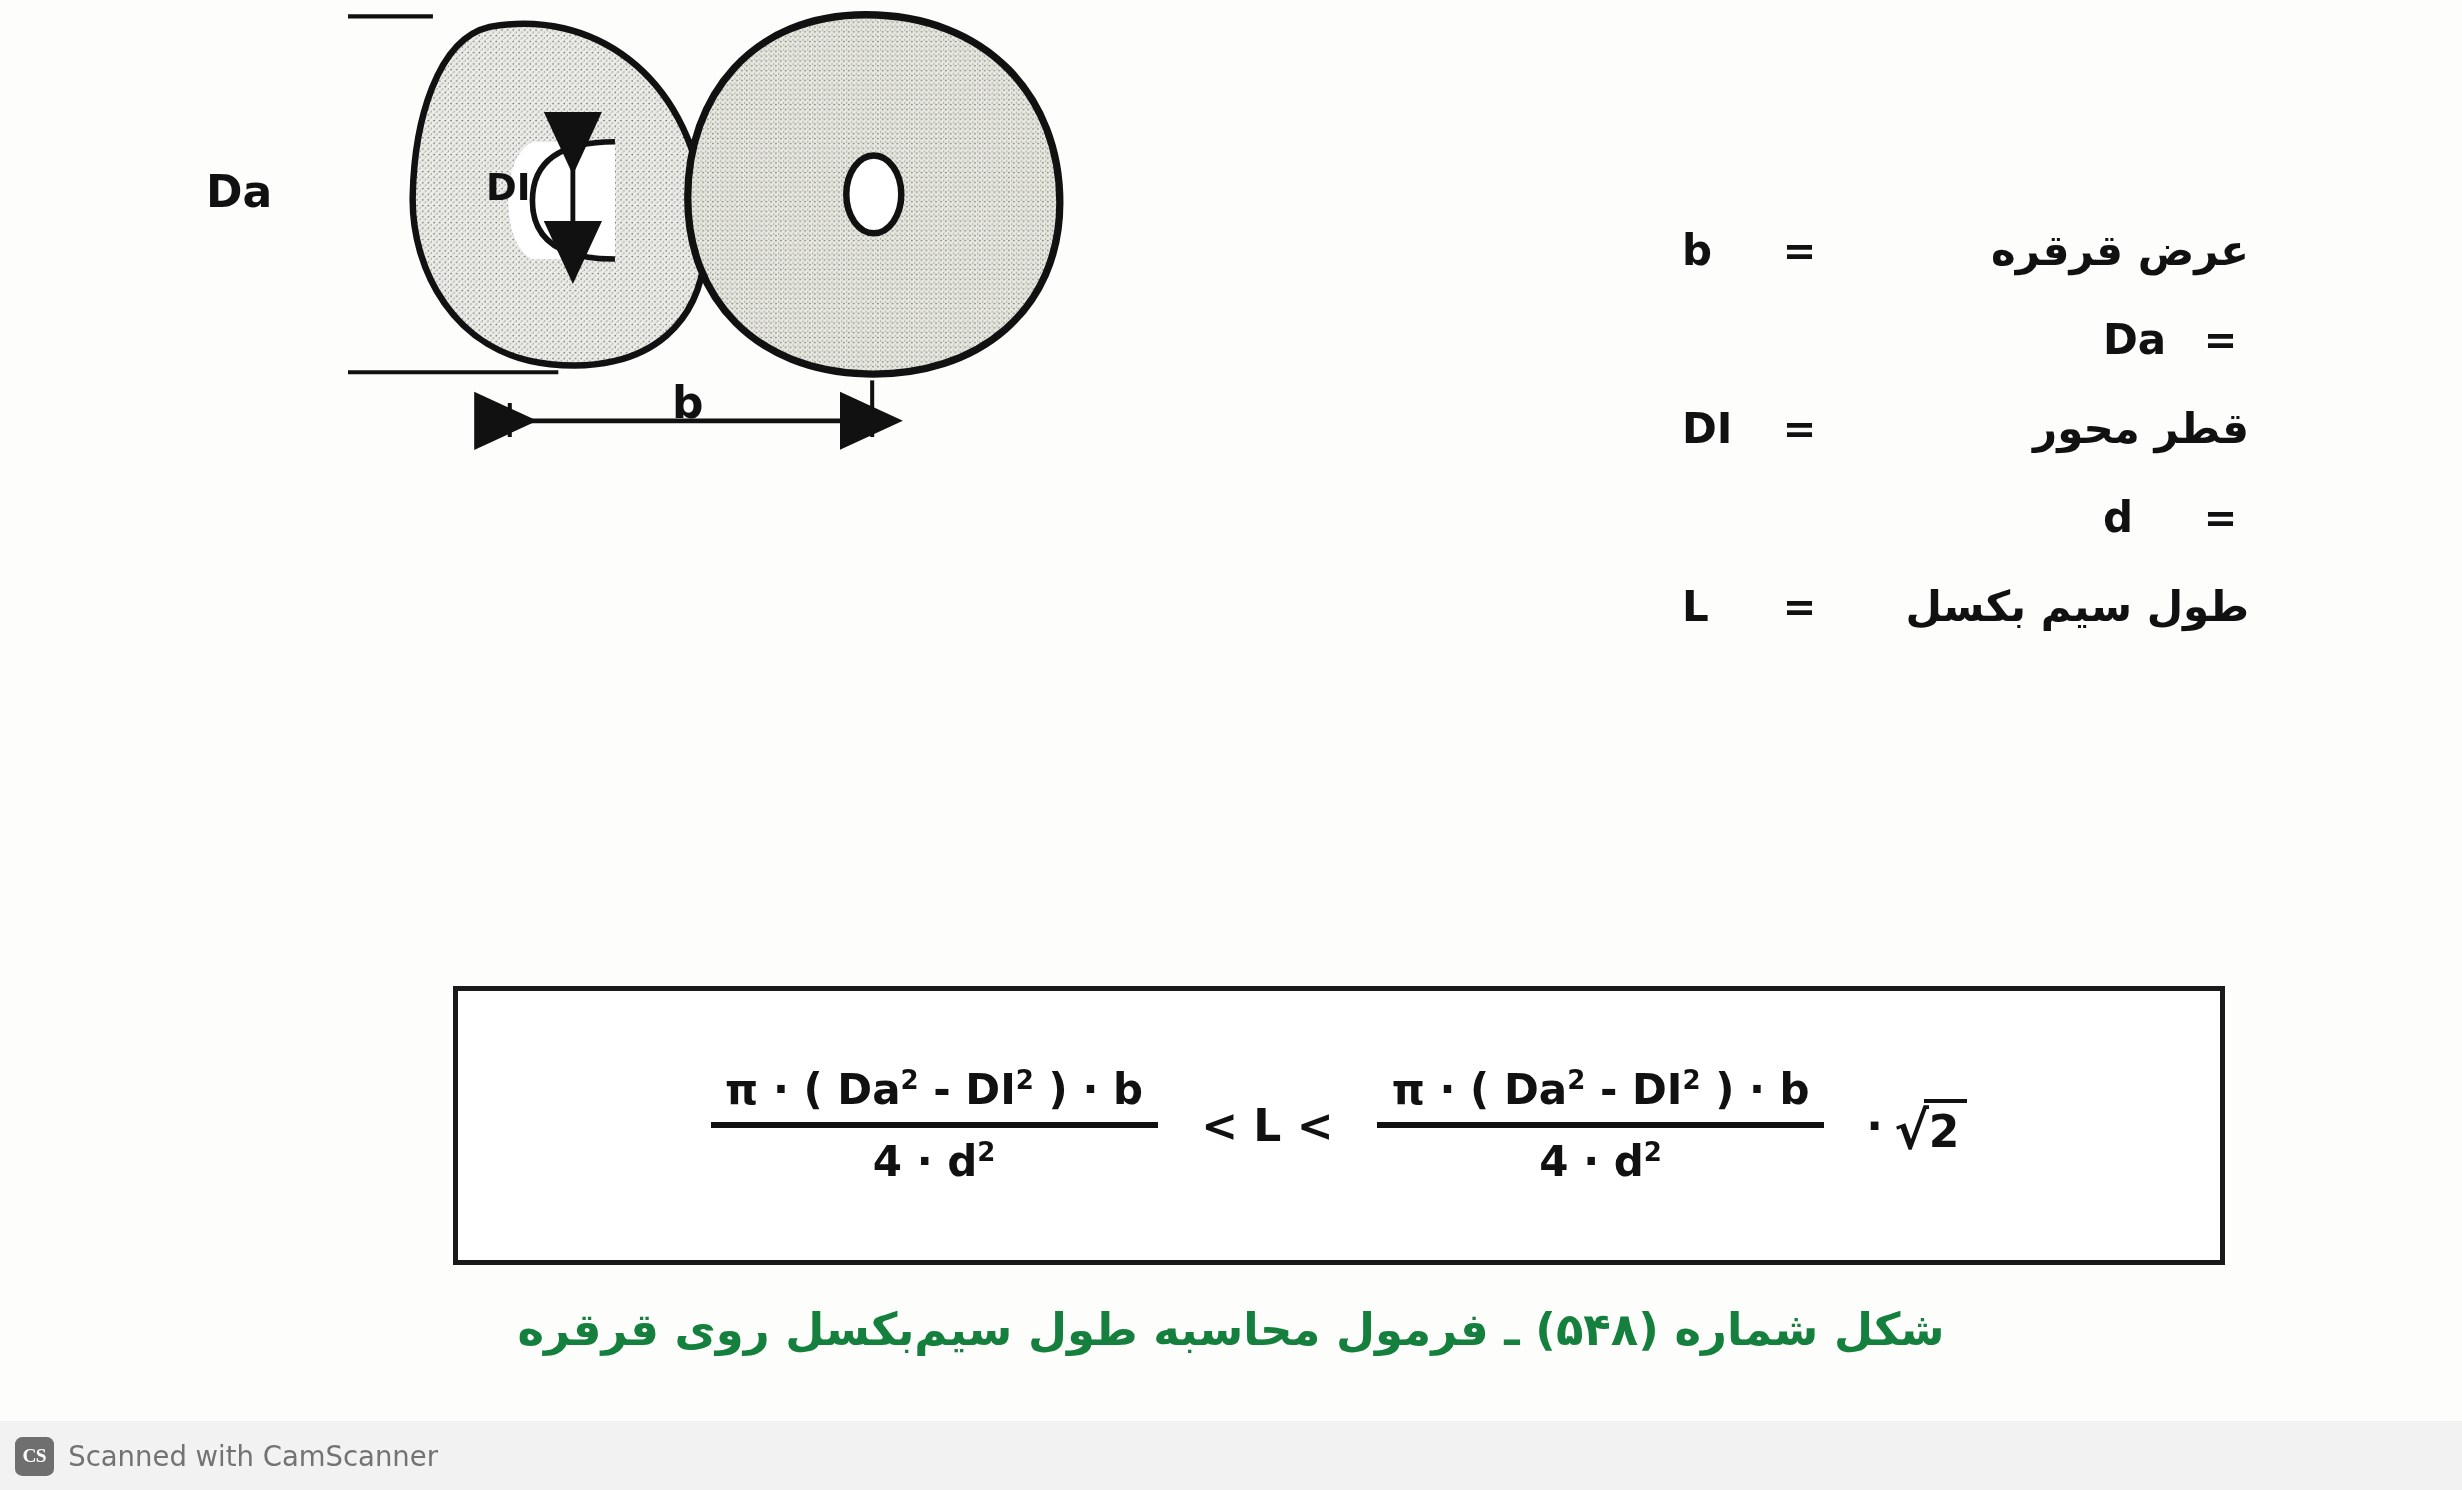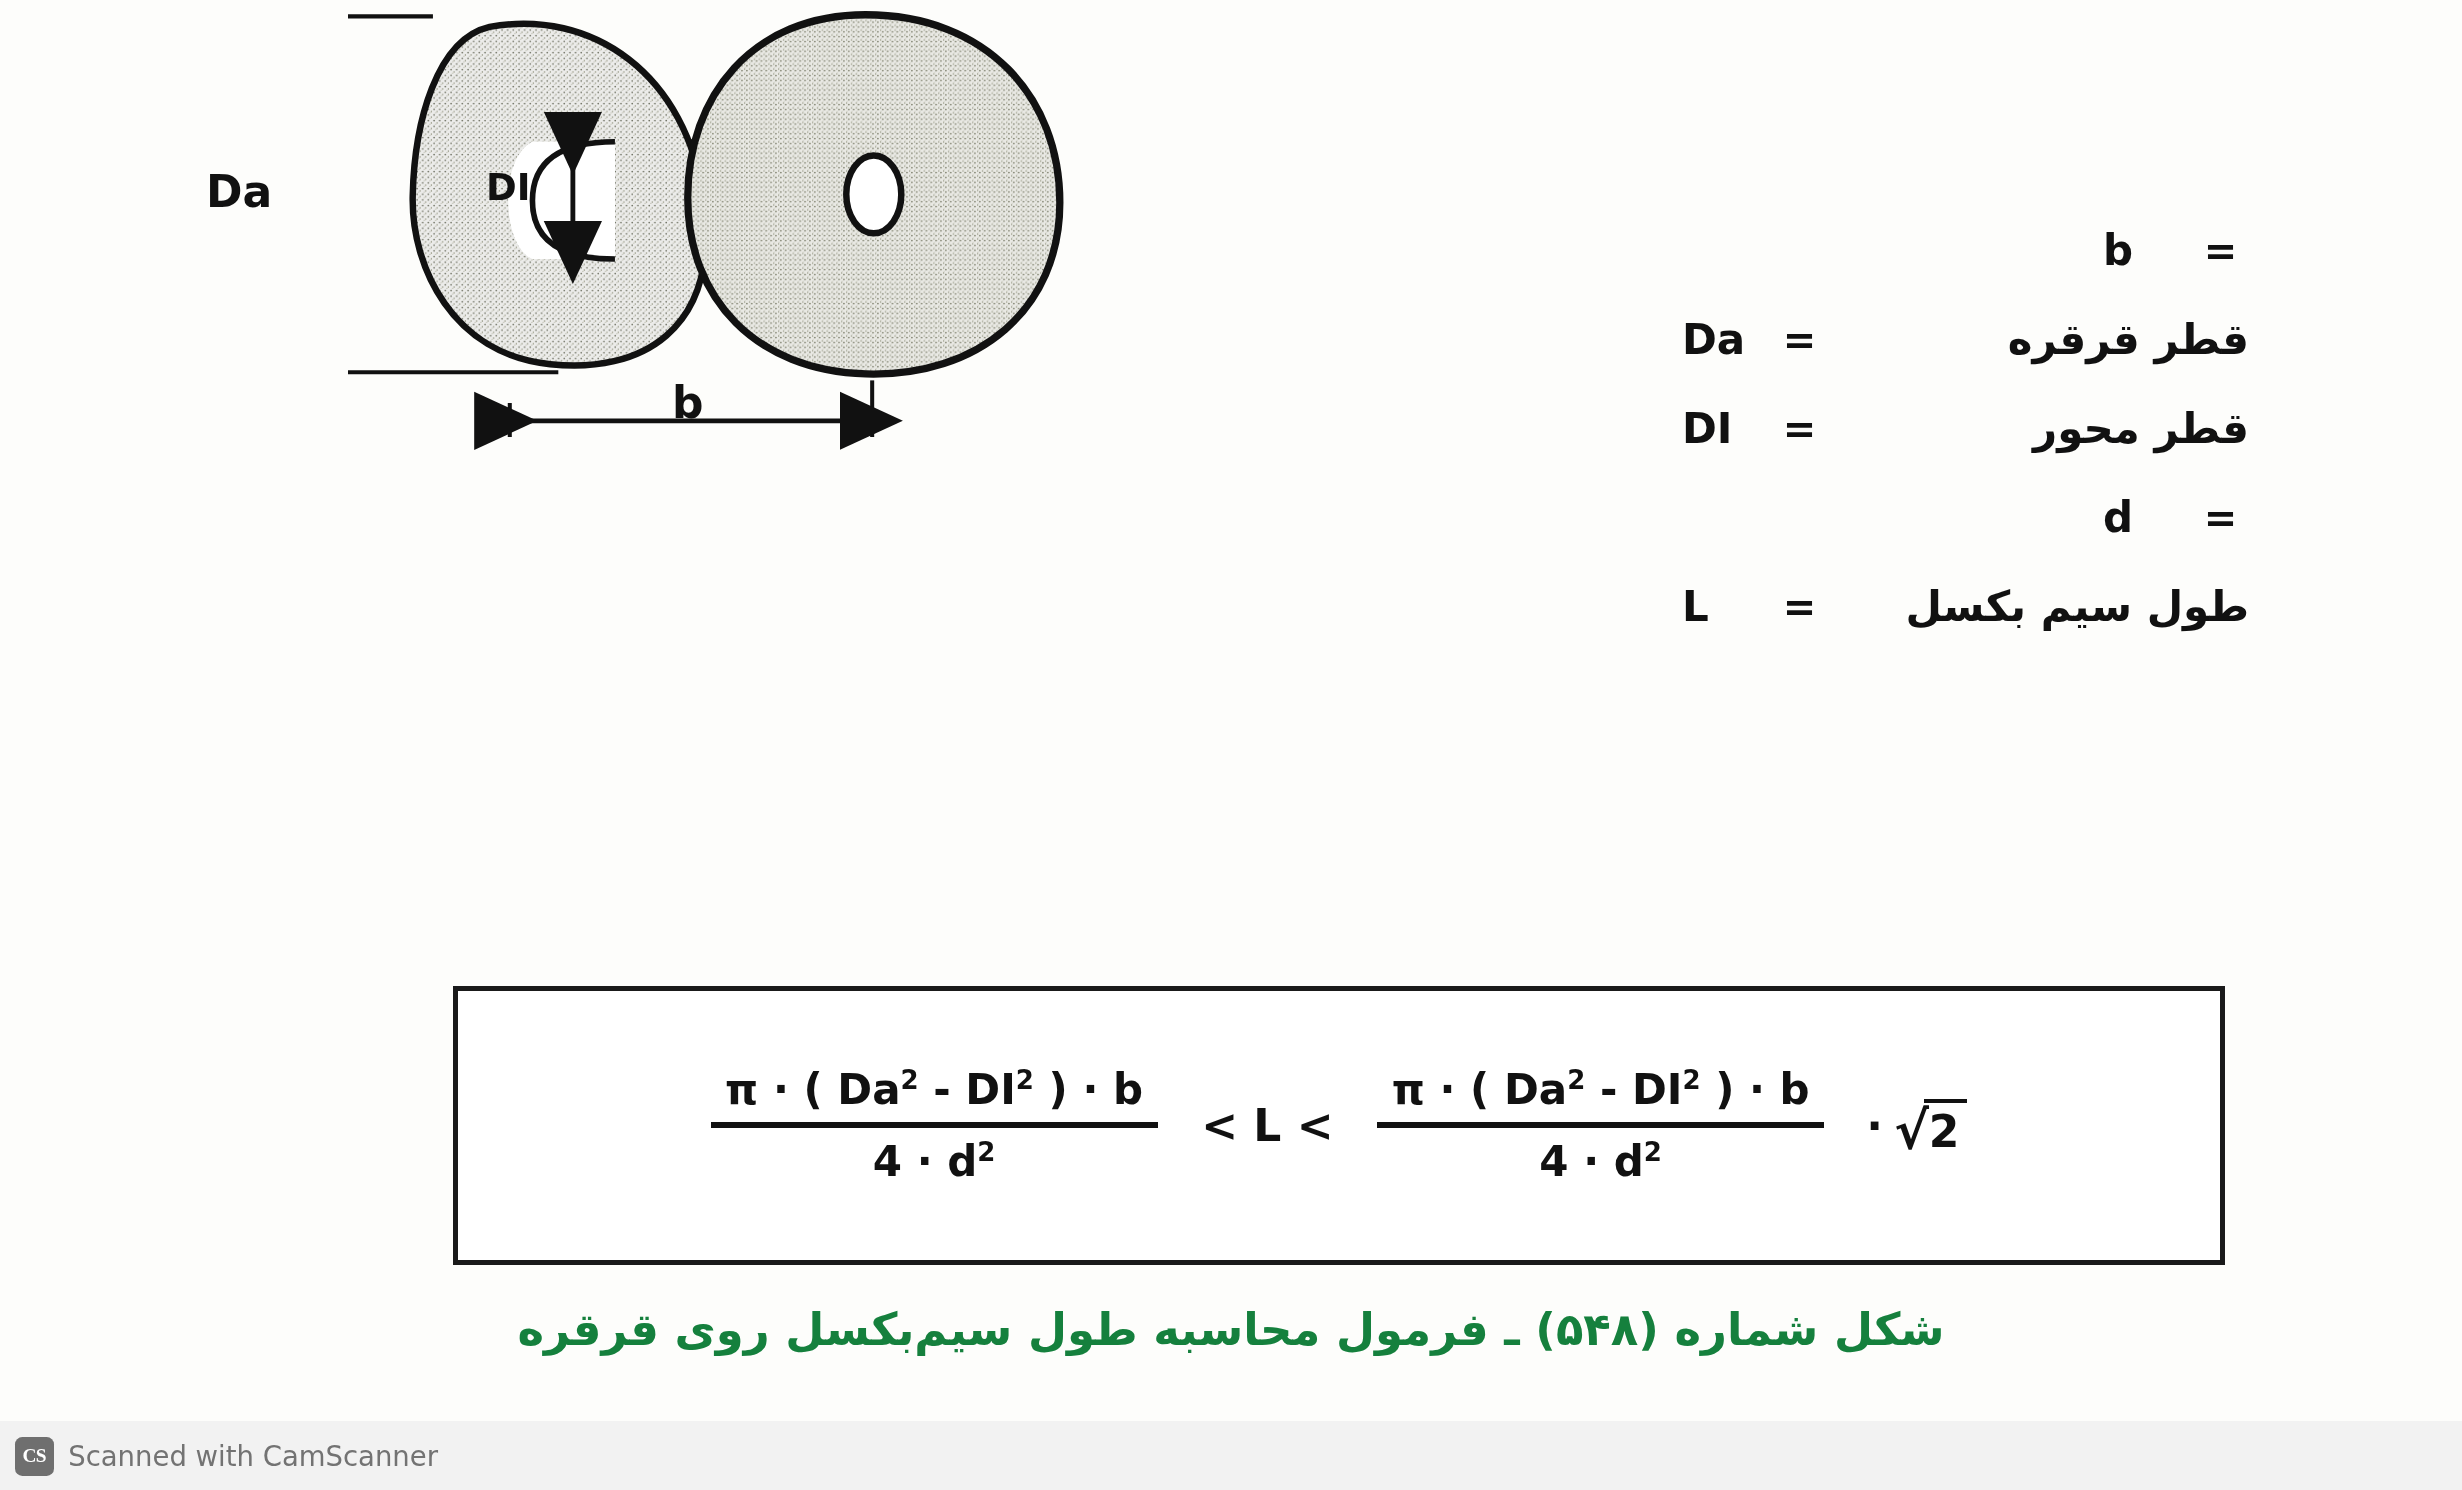"عرض قرقره" span.legend-text { html: none -> <span>عرض قرقره</span> }
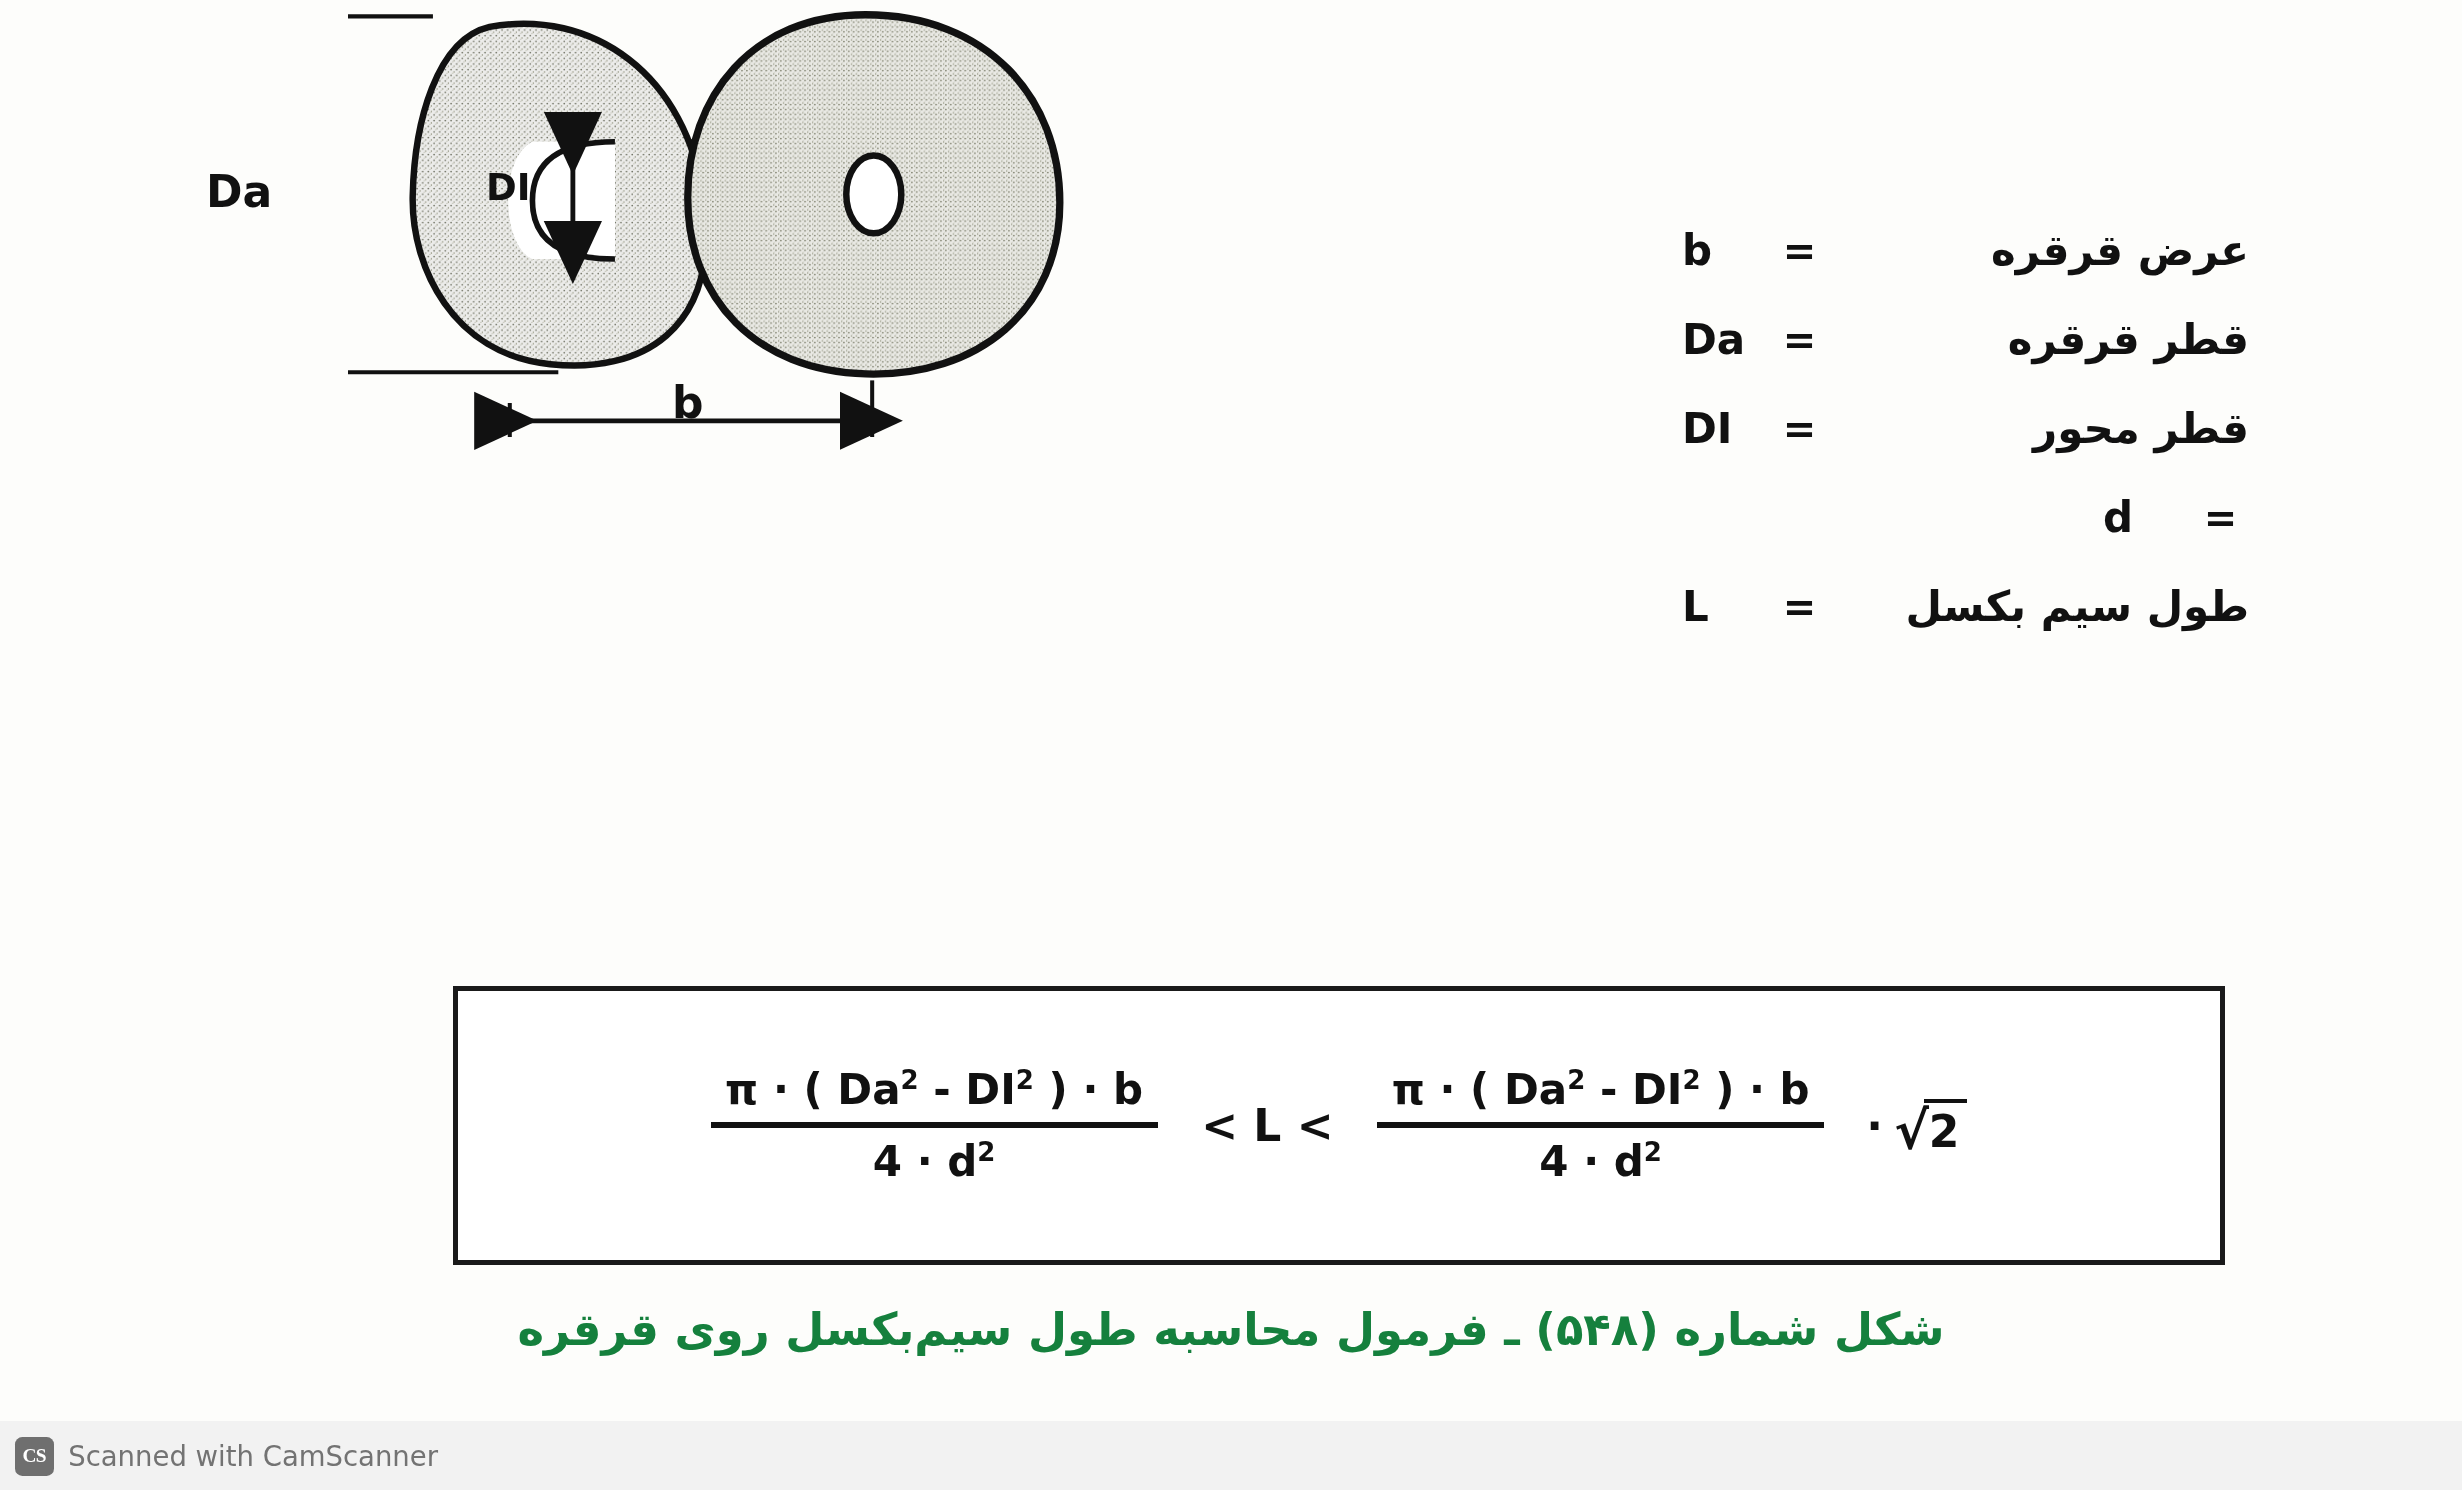"قطر قرقره" span.legend-text { html: <span>قطر قرقره</span> -> none }
